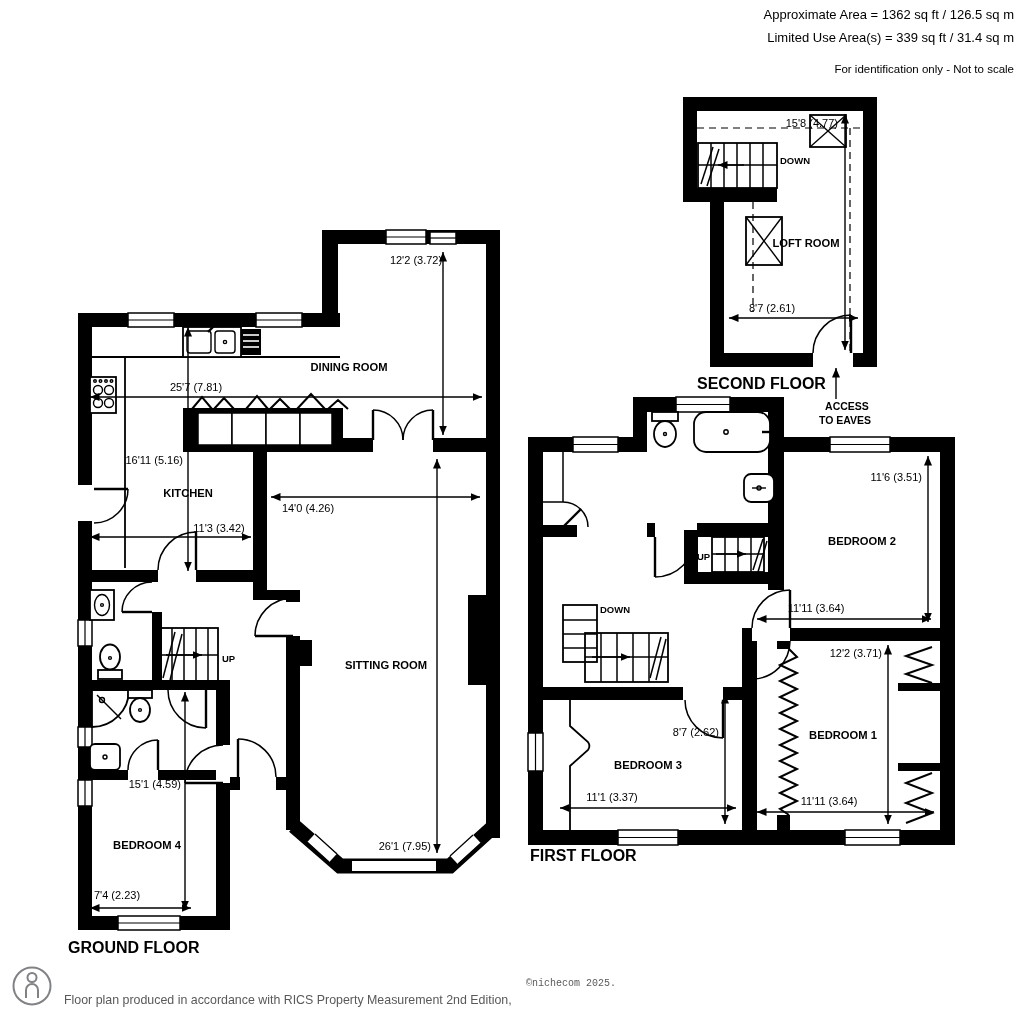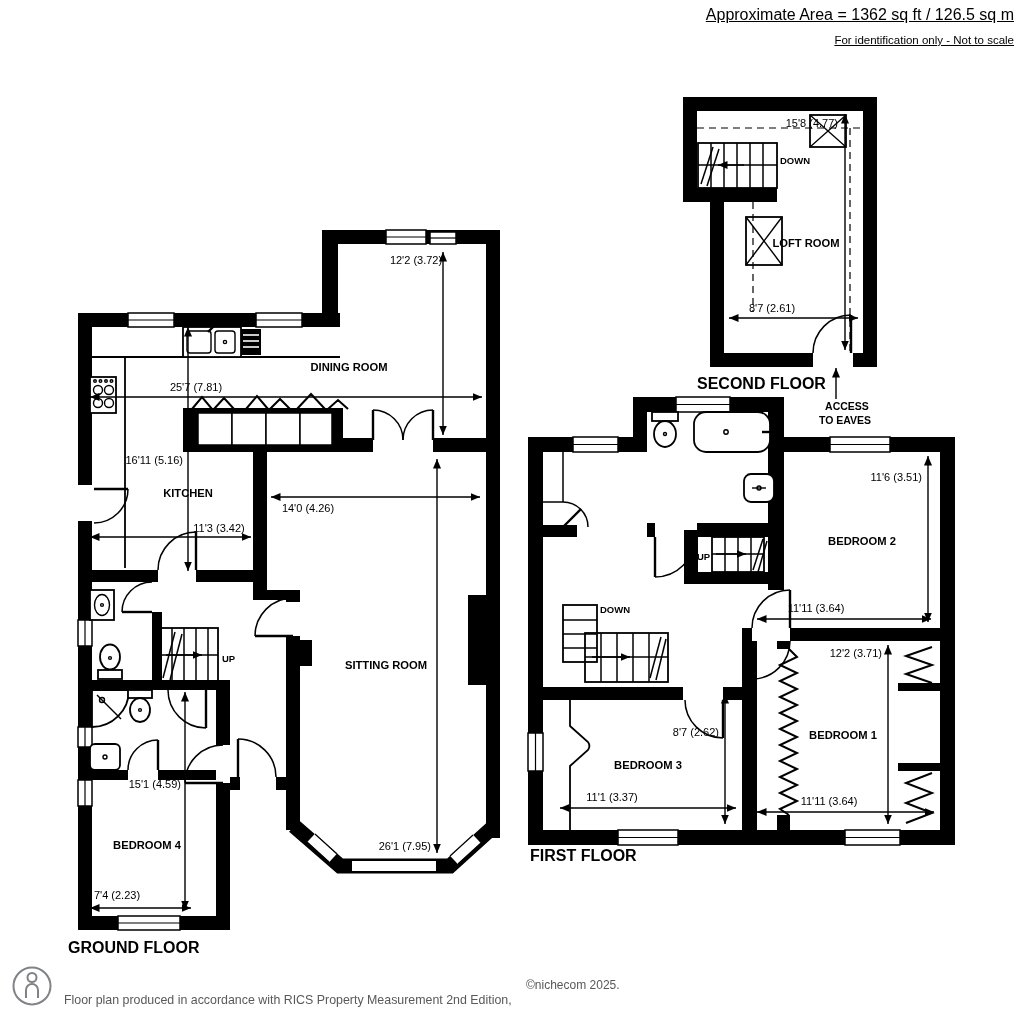"Approximate Area = 1362 sq" .header .big { font-size: 16px -> 13px; text-decoration: underline -> none }
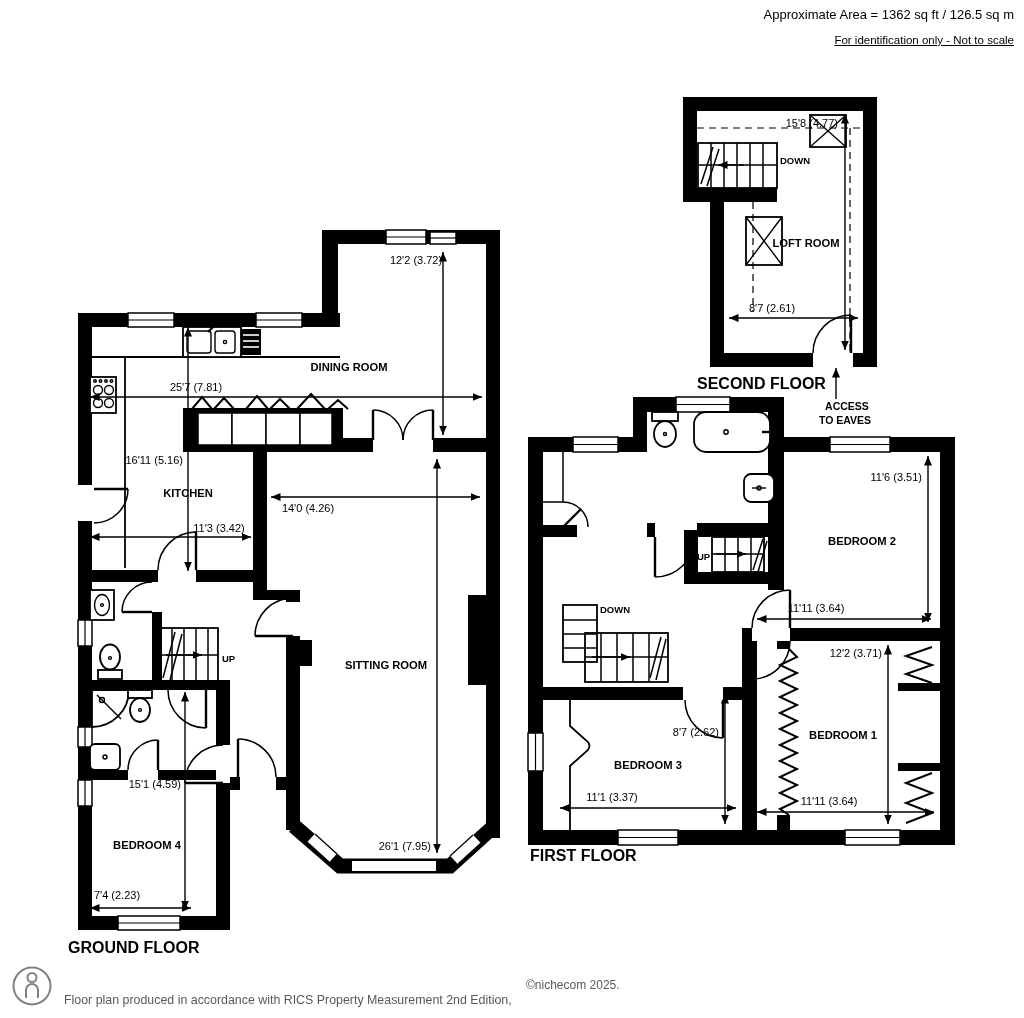"Limited Use Area(s) = 339" div.big { html: none -> <div>Limited Use Area(s) = 339 sq ft / 31.4 sq m</div> }
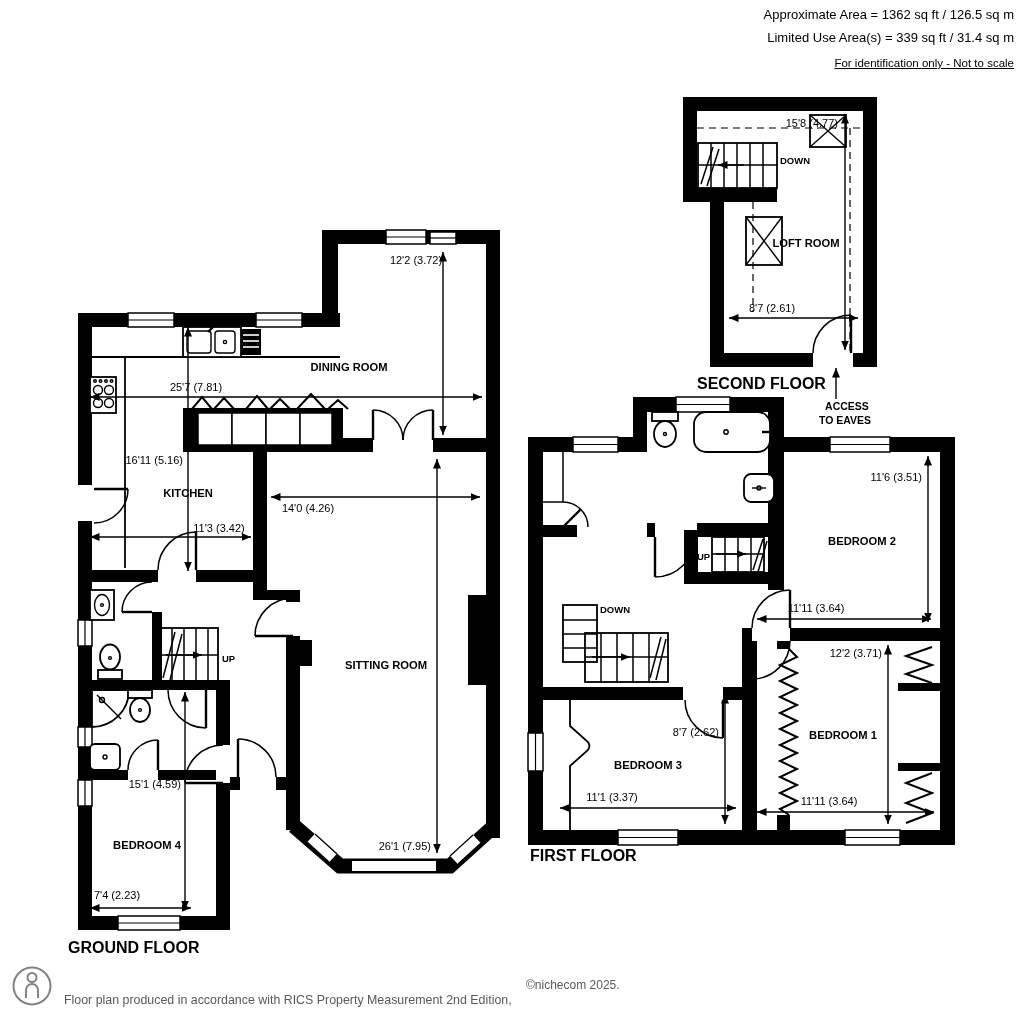"For identification only - Not" .header .note { margin-top: 8px -> 14px; text-decoration: underline -> none }
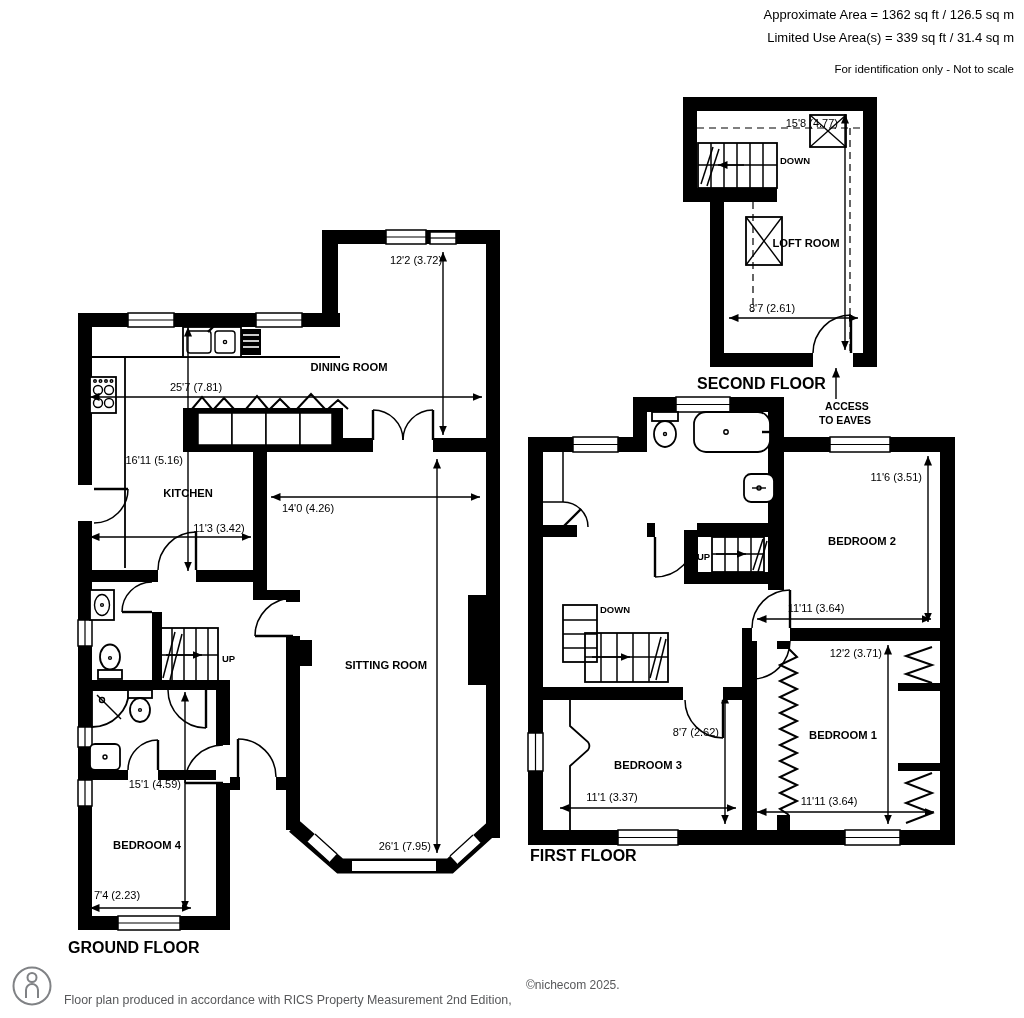"©nichecom 2025." .copyright { font-family: none -> Liberation Mono, monospace; font-size: 12px -> 10px }
